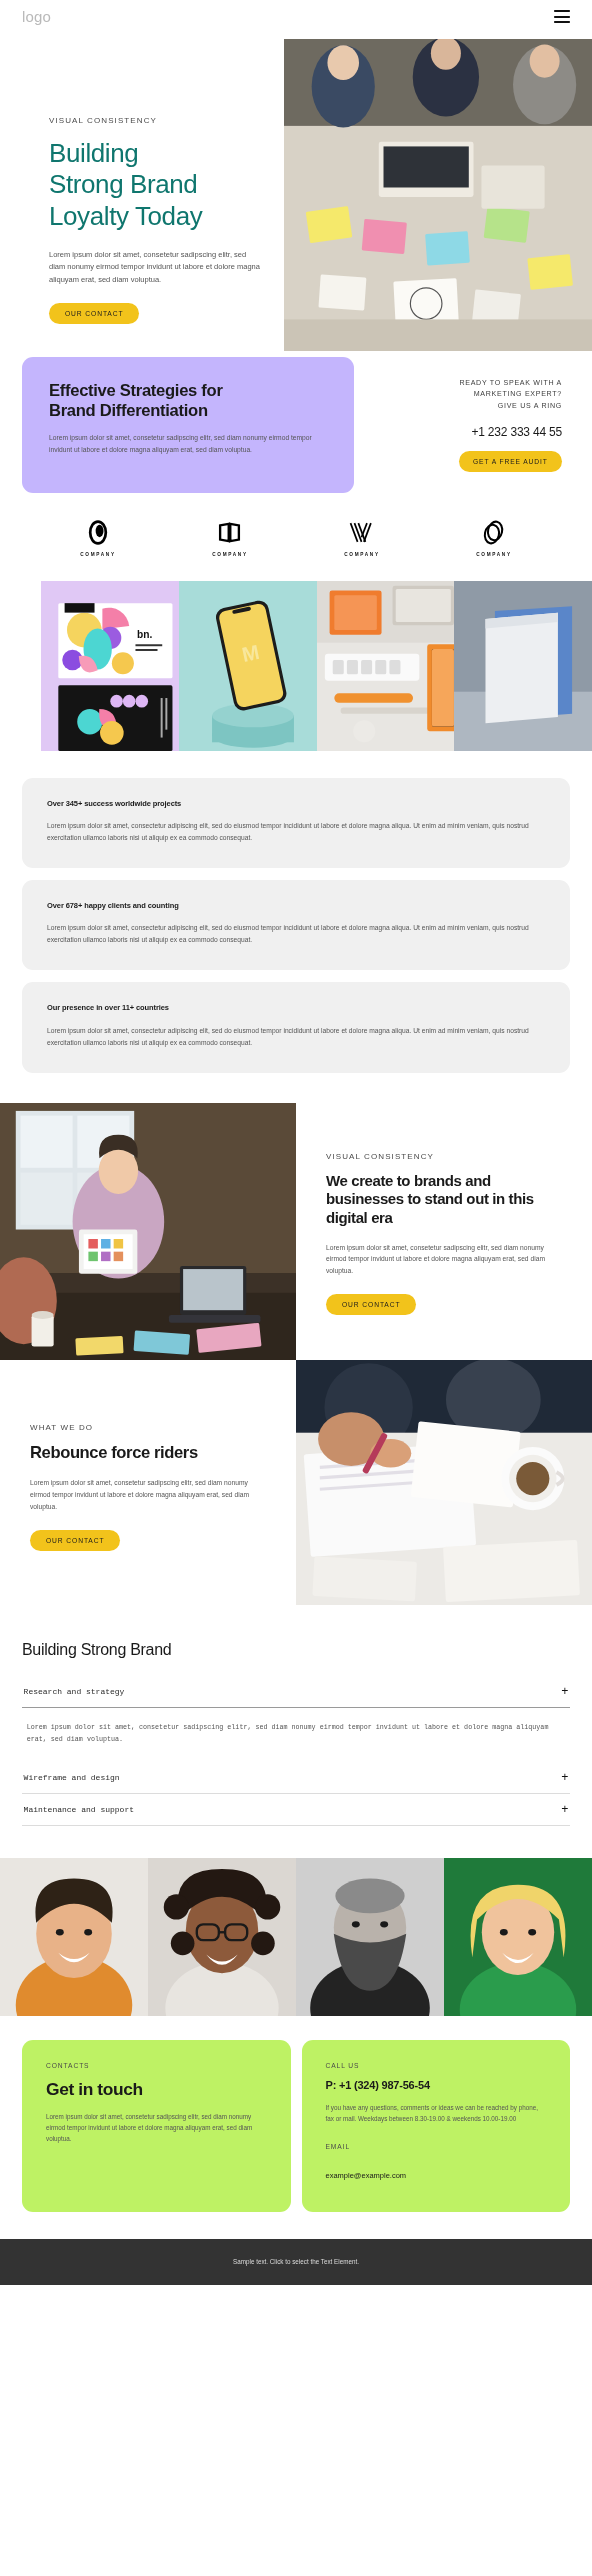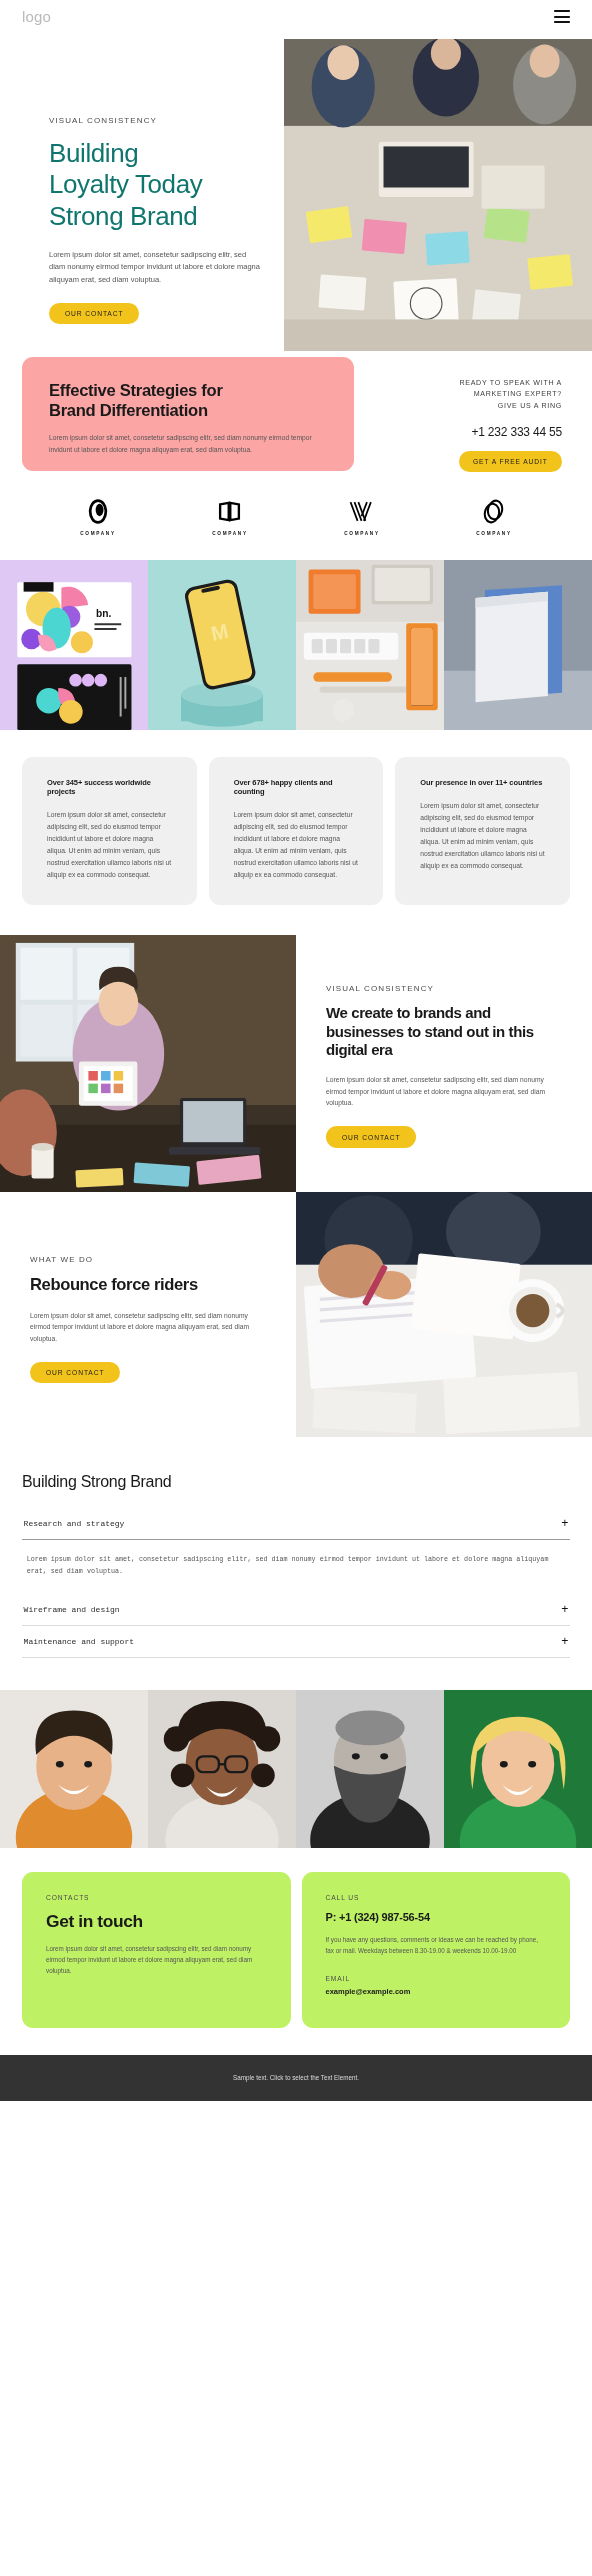"Loyalty Today" div { order: before "Strong Brand" -> after "Strong Brand" }
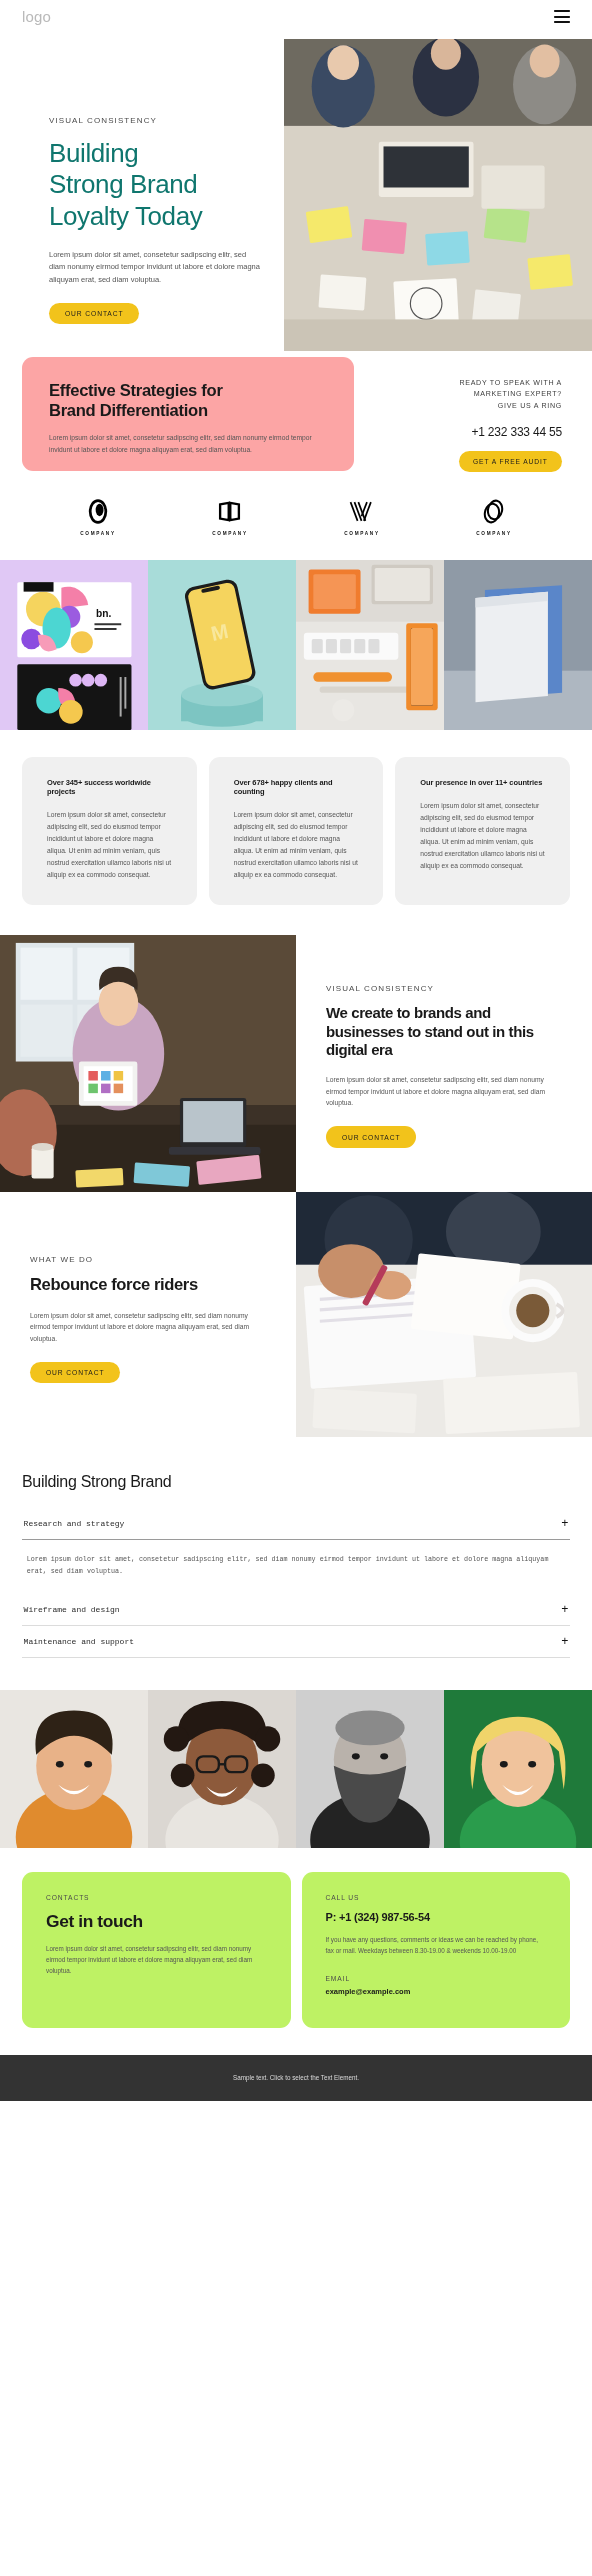"Effective Strategies for" .strat-card { background: #fca5a5 -> #c4b5fd; padding: 24px 27px 15px -> 24px 27px 37px }
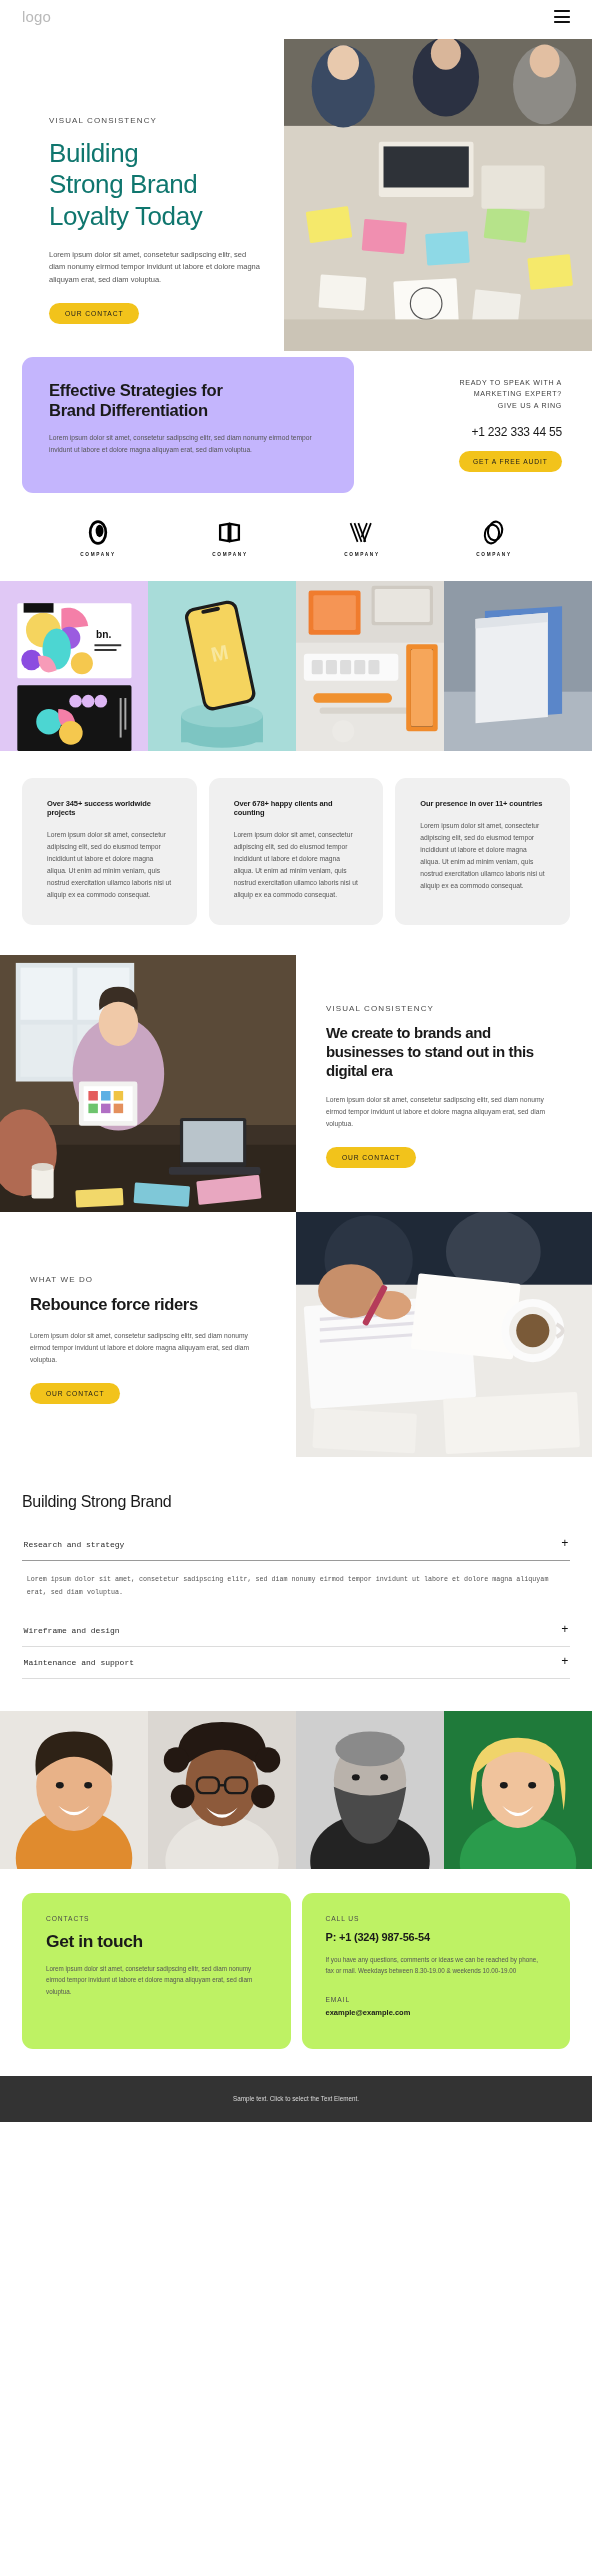"bn." .gallery { padding-left: none -> 41px }
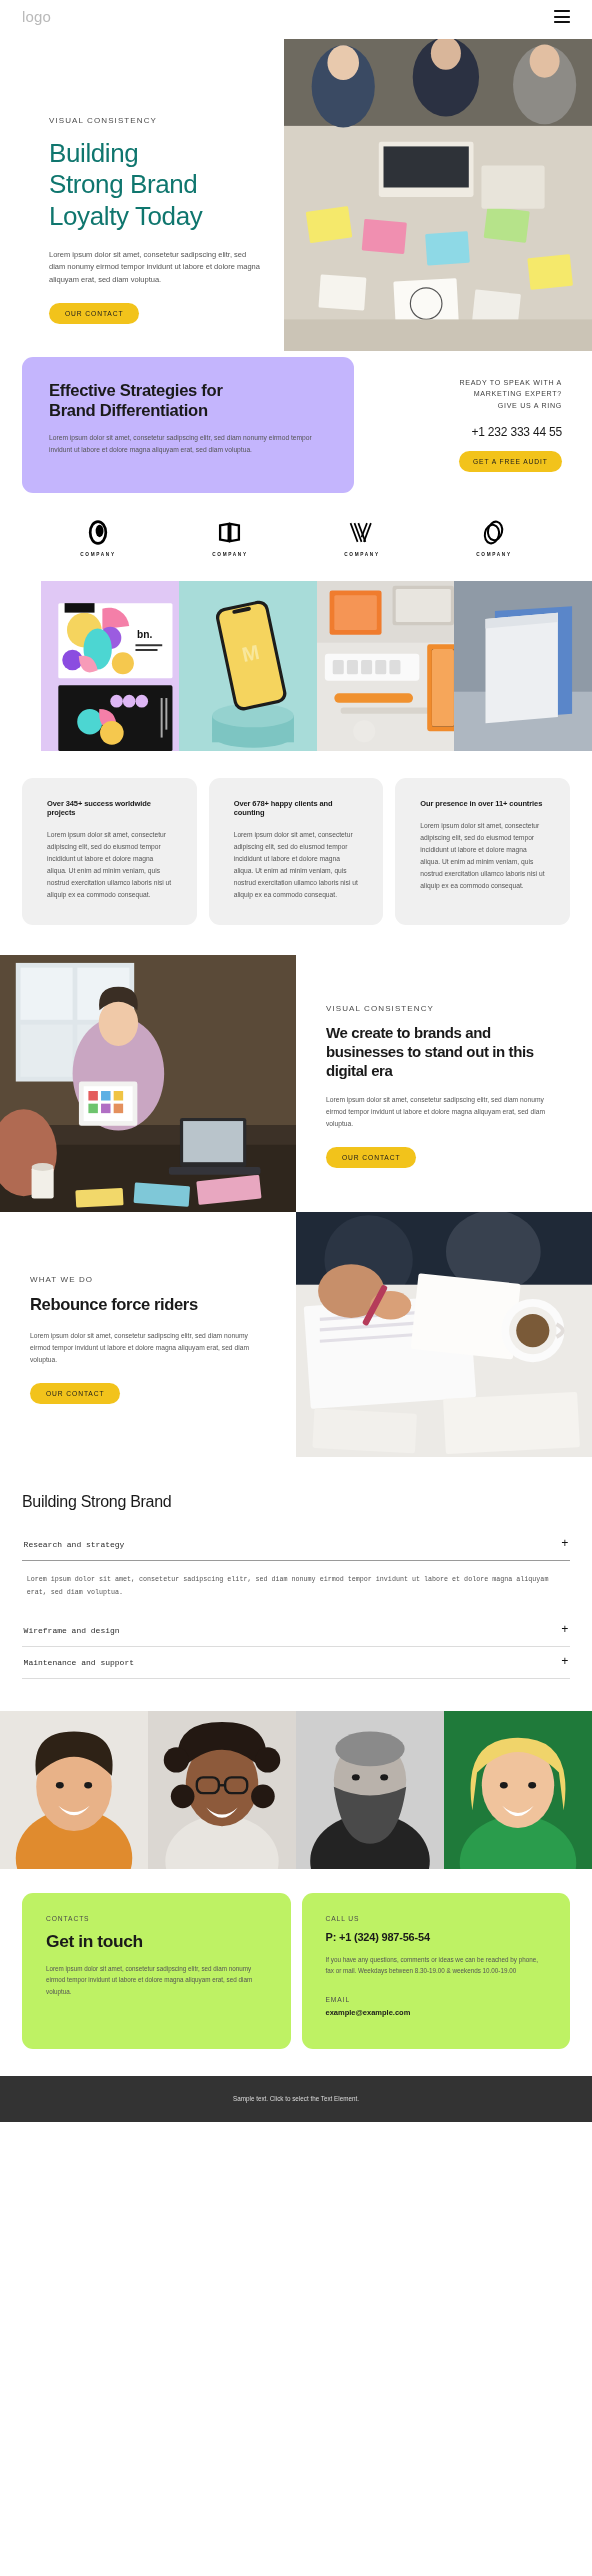"Over 345+ success worldwide projects" .stats { flex-direction: none -> column }
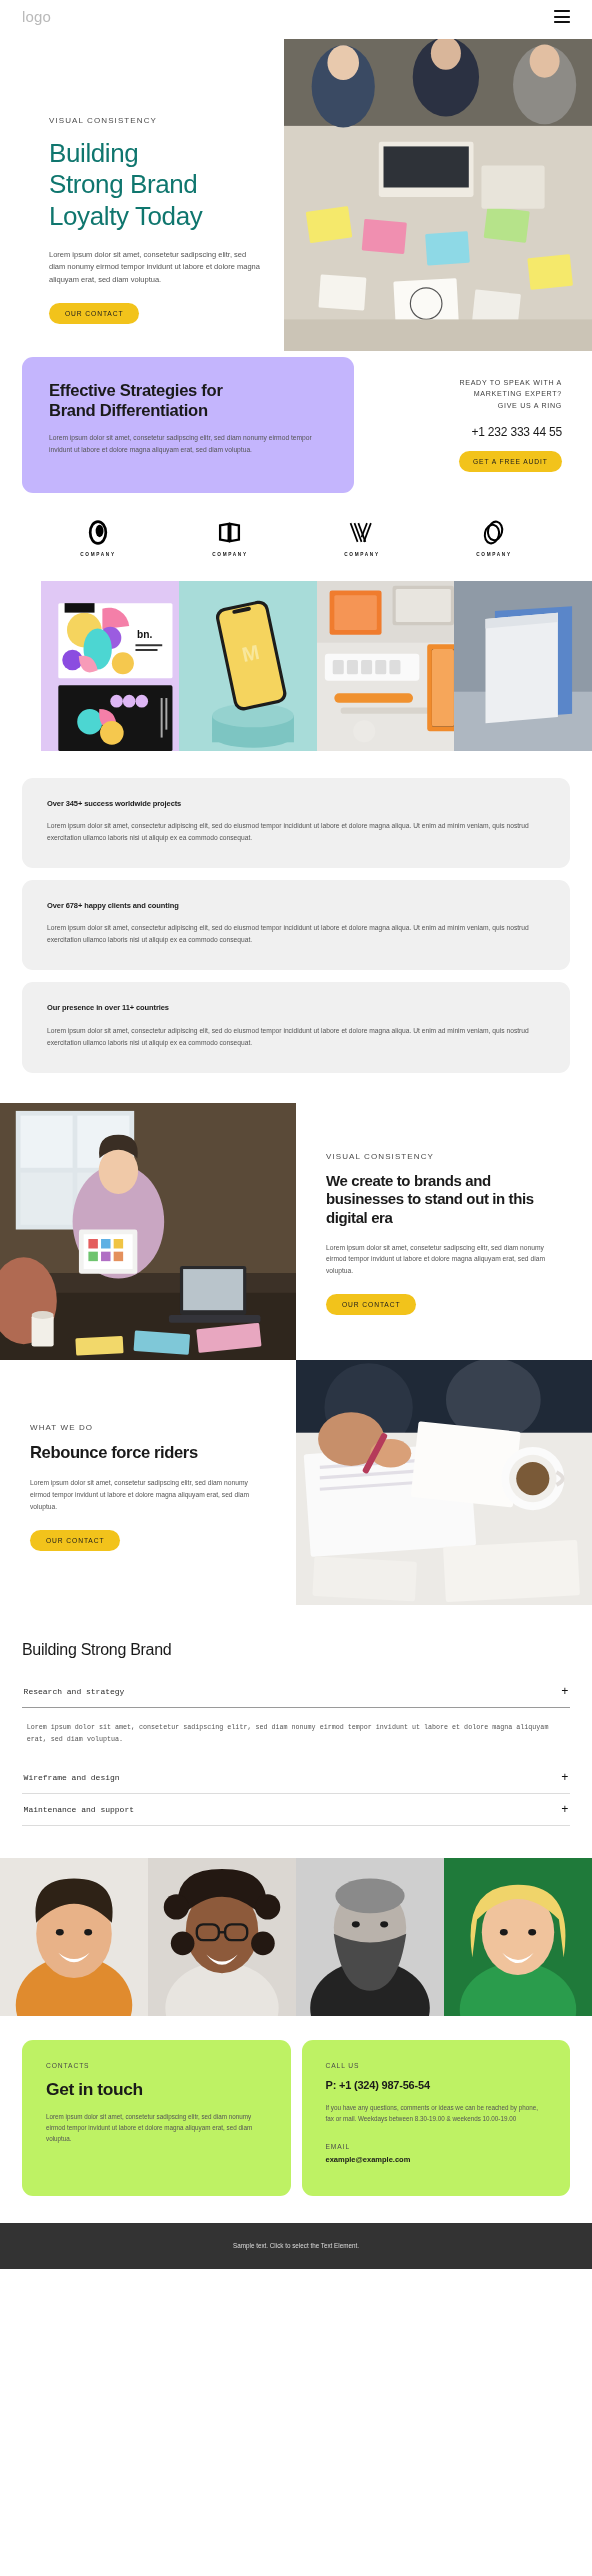"example@example.com" .c-card .email { font-weight: 700 -> 400; margin-top: 5px -> 21px }
